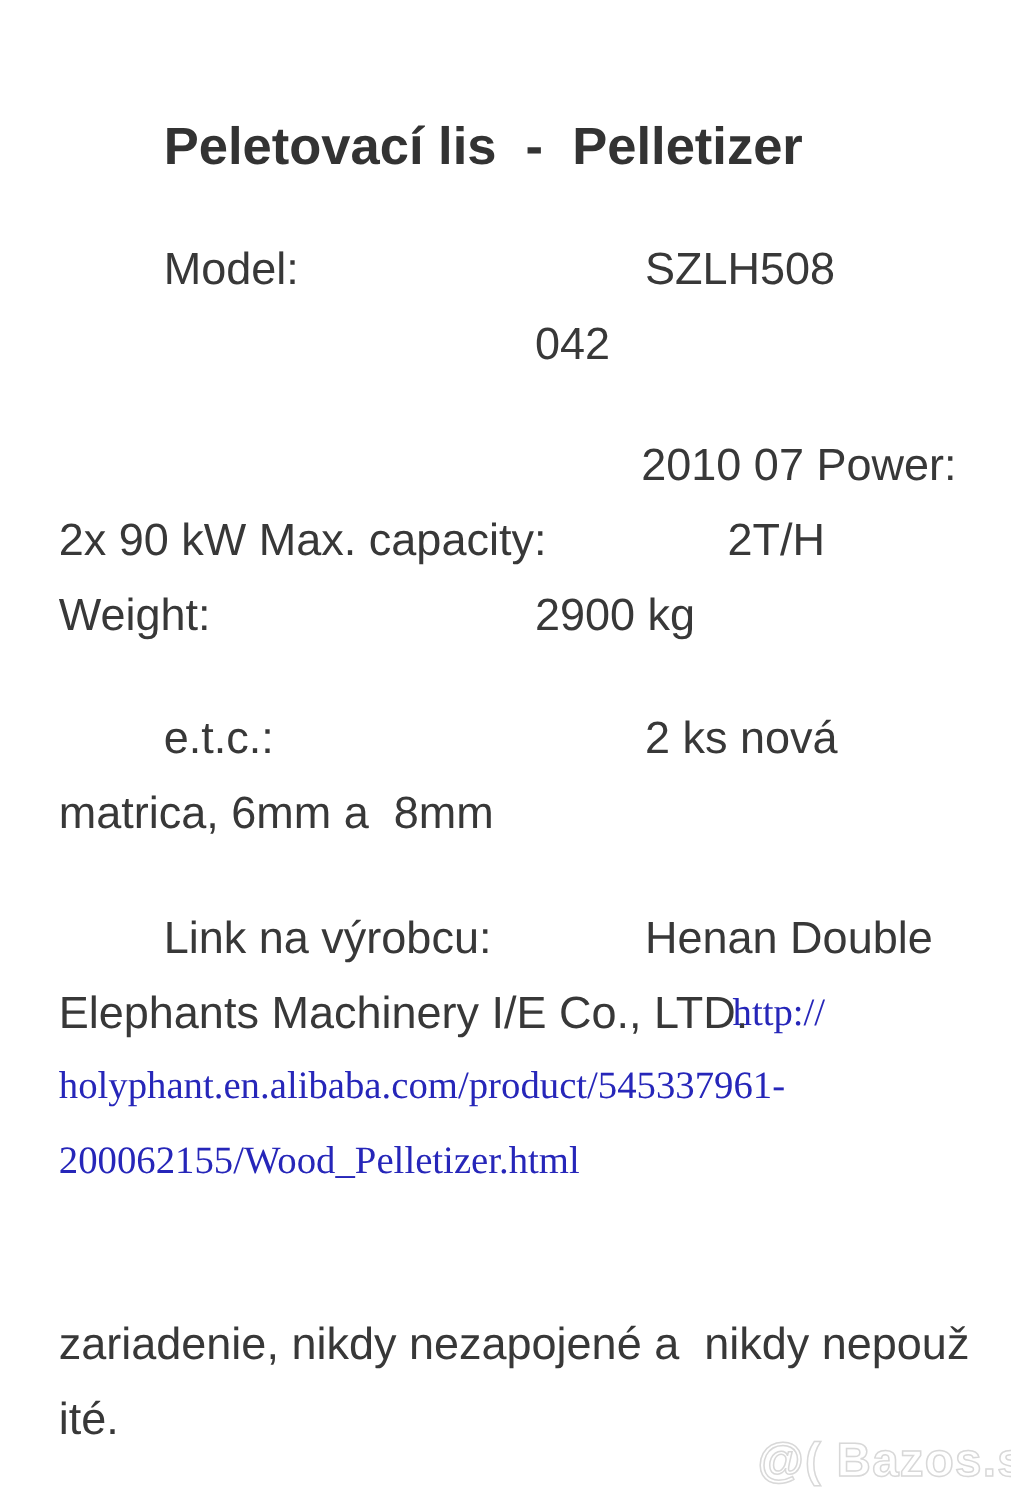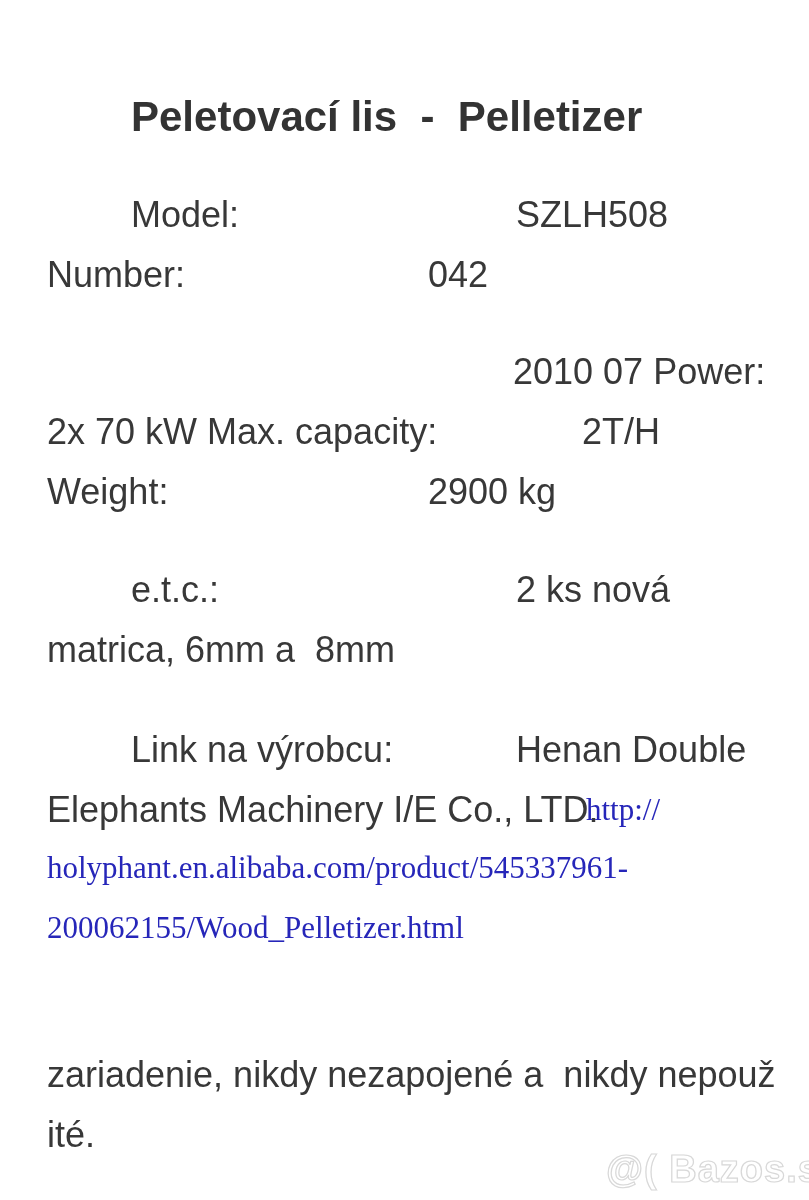"Number:" span.seg { html: <span>Number:</span> -> none }
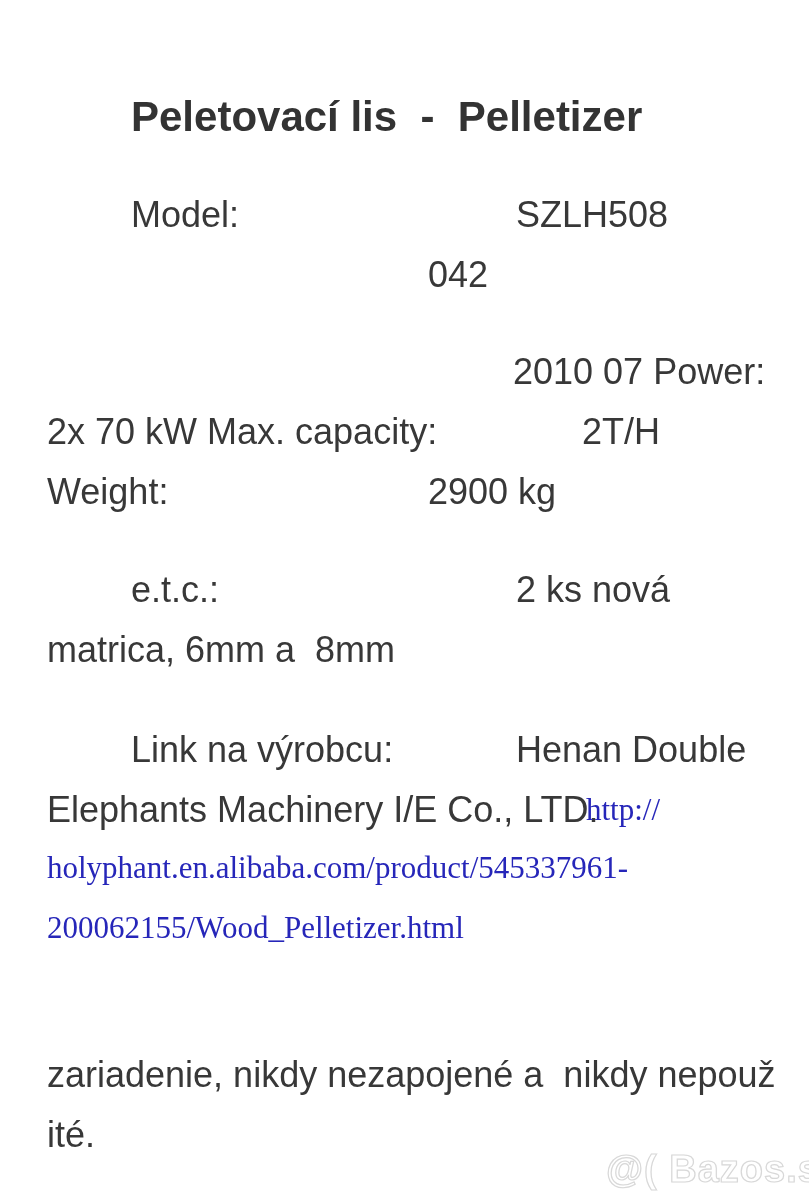"2x 70 kW Max. capacity:" span.seg { text: 70 -> 90 }
